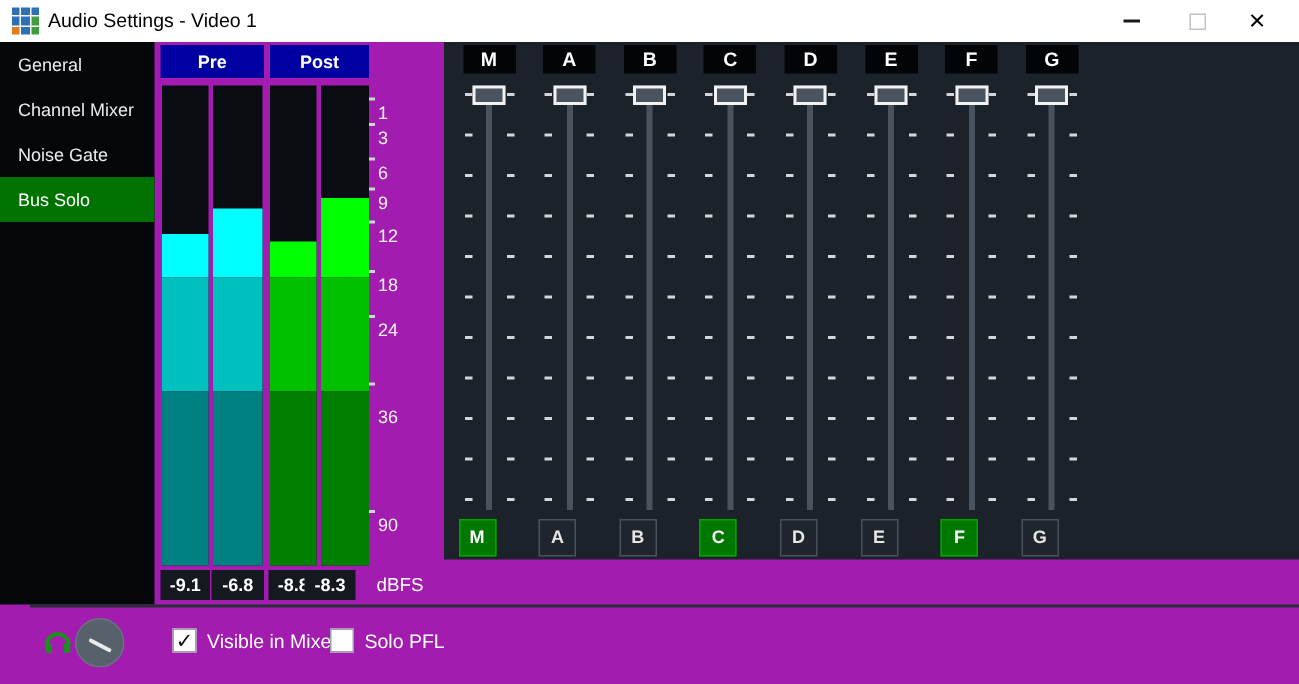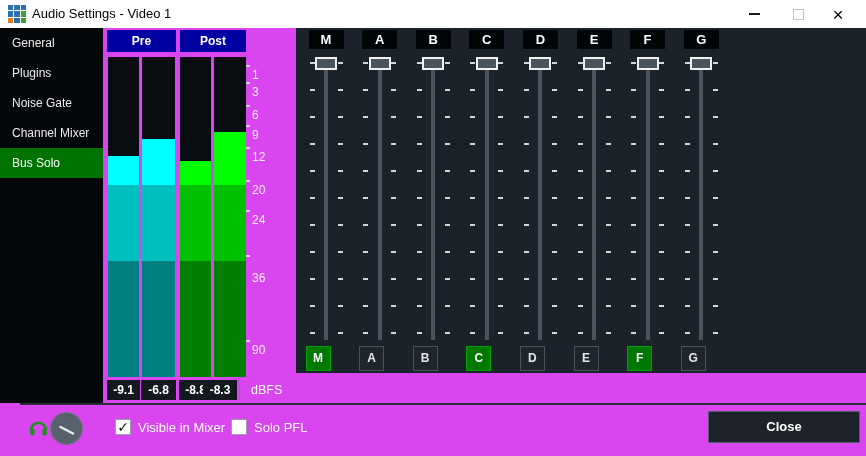"Audio Settings - Video 1" #win { background: #d946ef -> #a21caf }
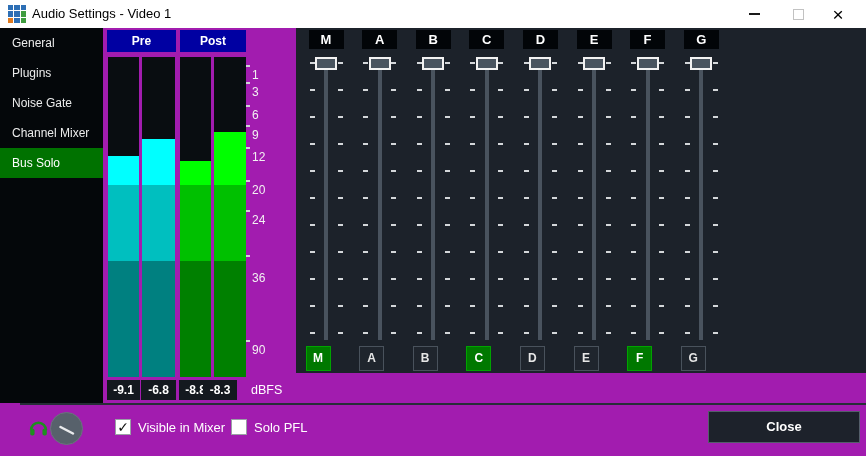"Plugins" div.side-item { html: <div>Plugins</div> -> none }
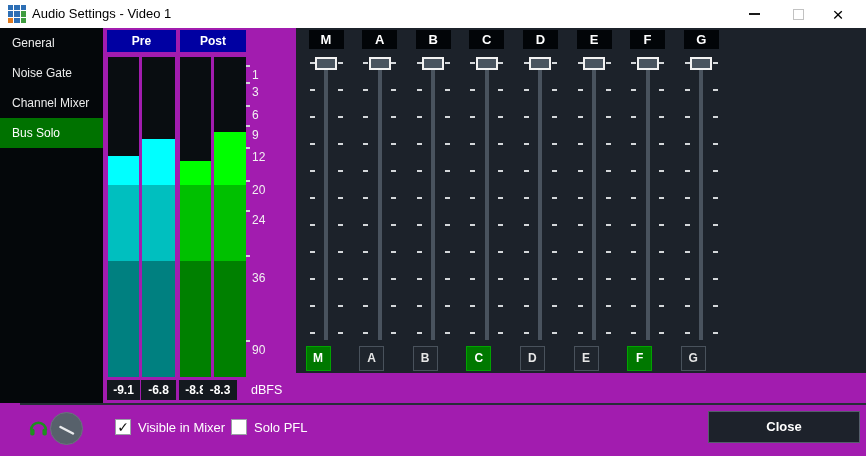"Noise Gate" div.side-item { order: before "Channel Mixer" -> after "Channel Mixer" }
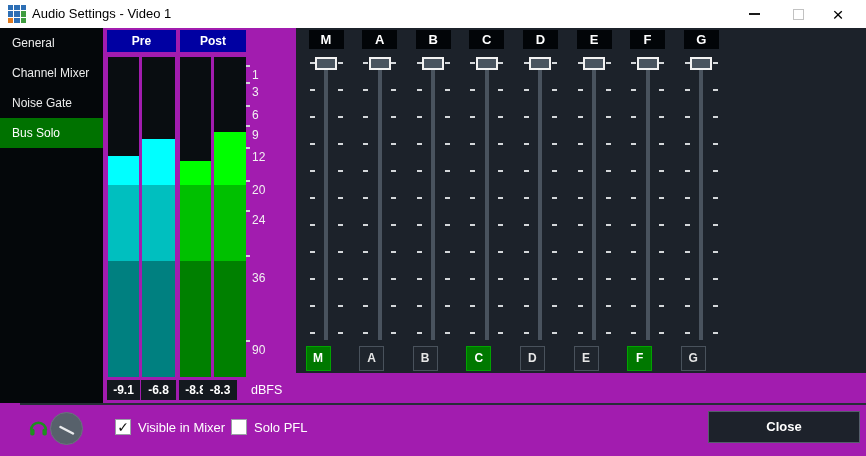"20" div.scale-label { text: 20 -> 18 }
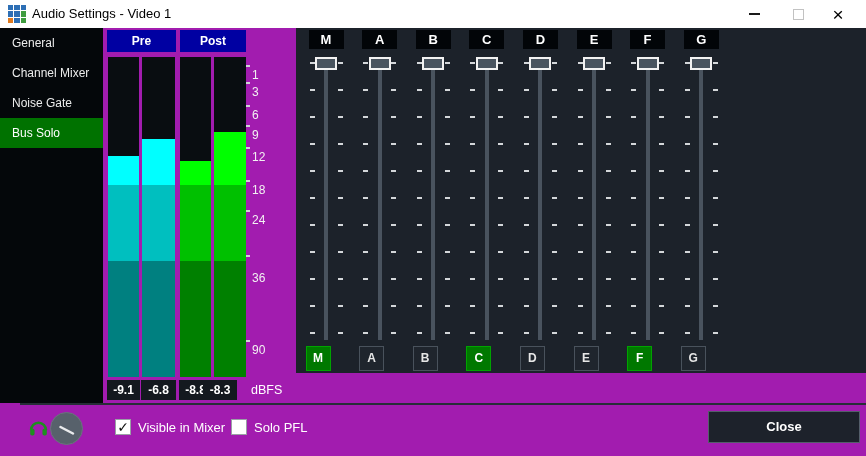"Solo PFL" div.cb-row { left: 231px -> 220px }
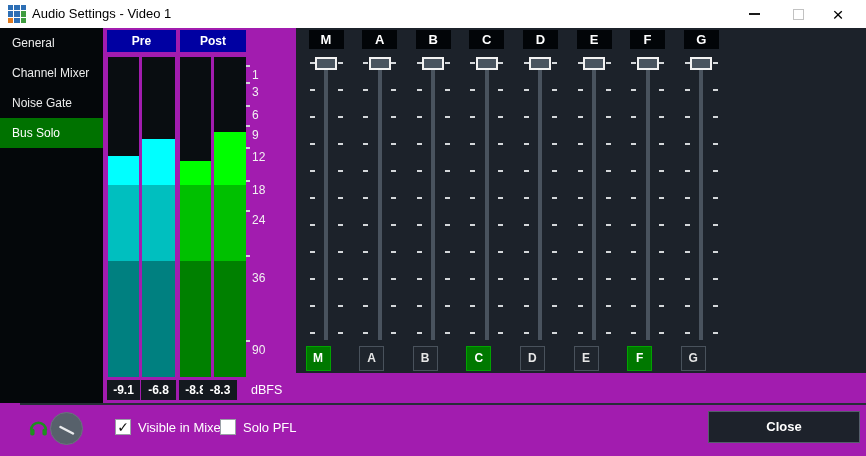"Close" div { html: <div>Close</div> -> none }
